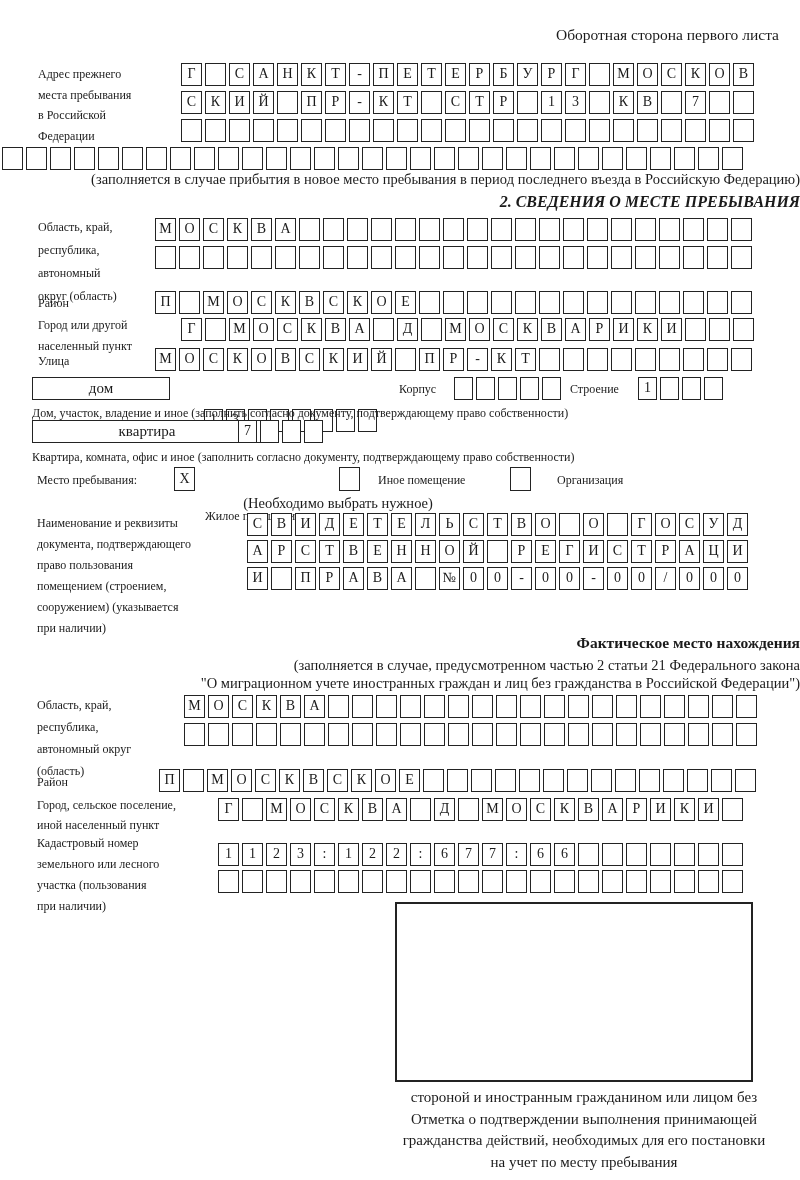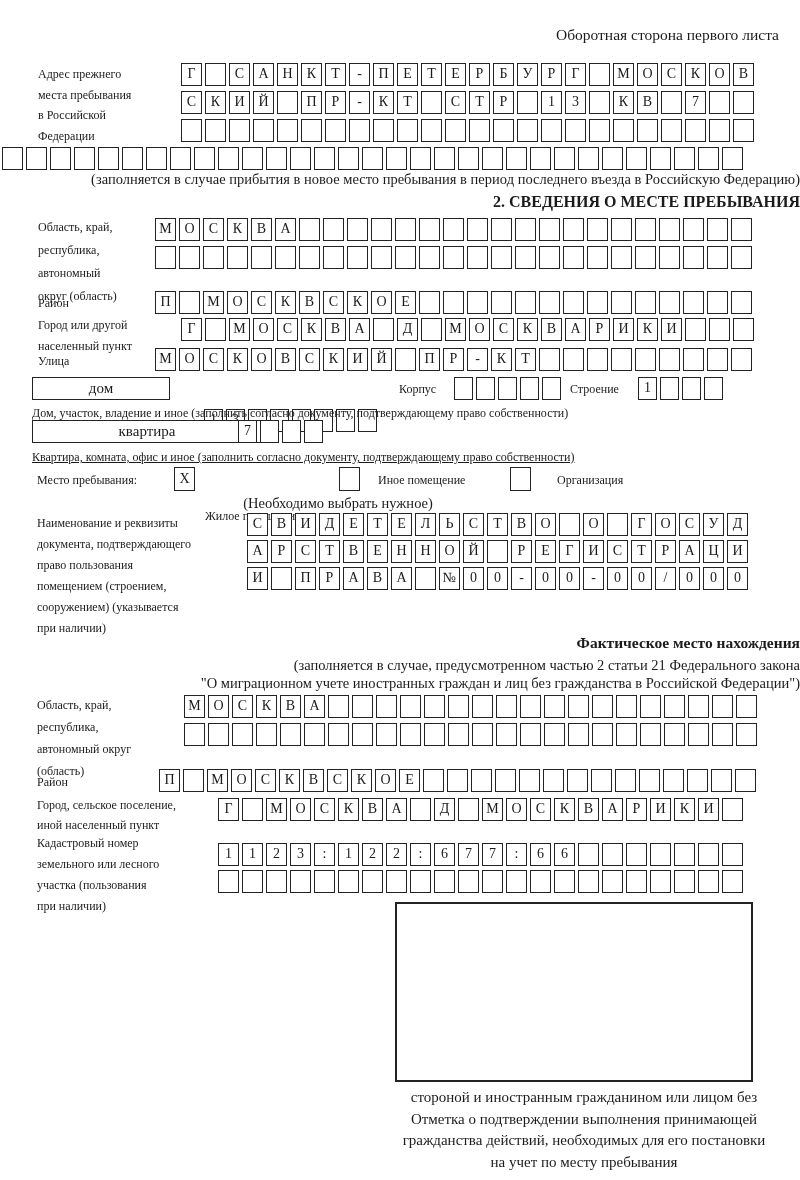"2. СВЕДЕНИЯ О МЕСТЕ ПРЕБЫВАНИЯ" div.centered { font-style: none -> italic }
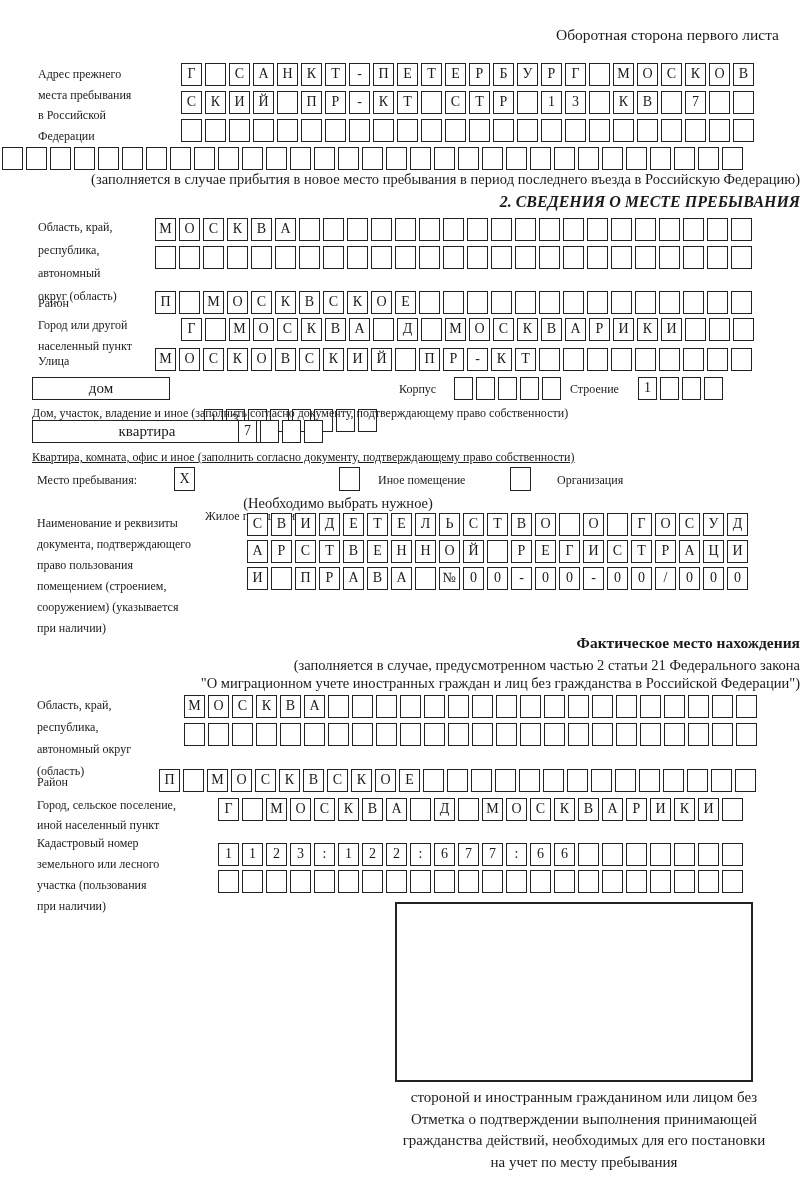"Квартира, комната, офис и иное" div.lbl { text-decoration: underline -> none }
